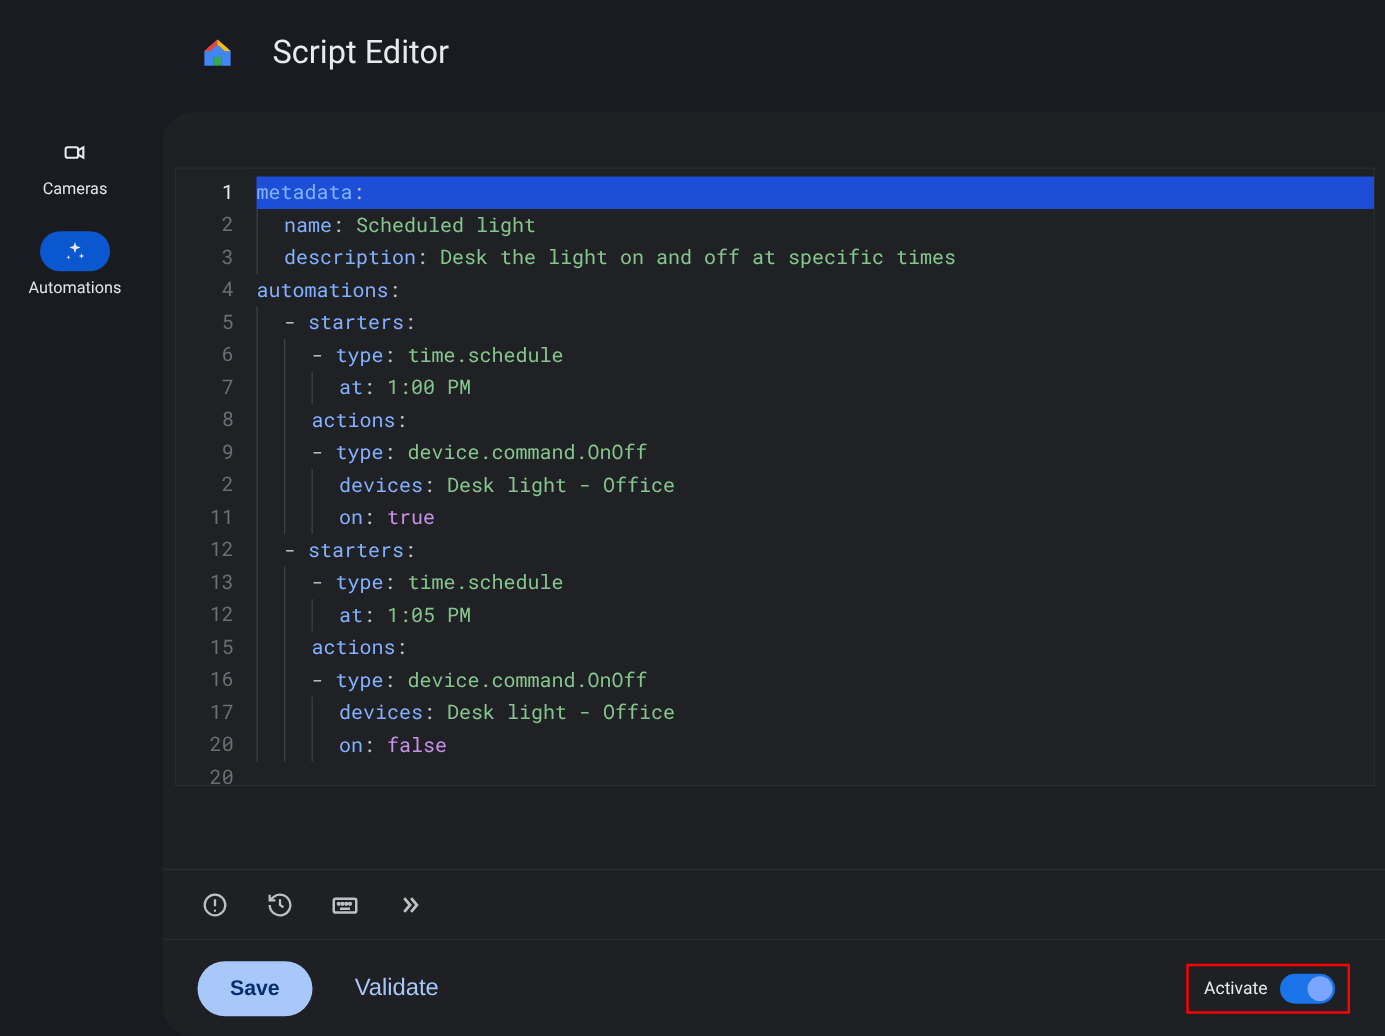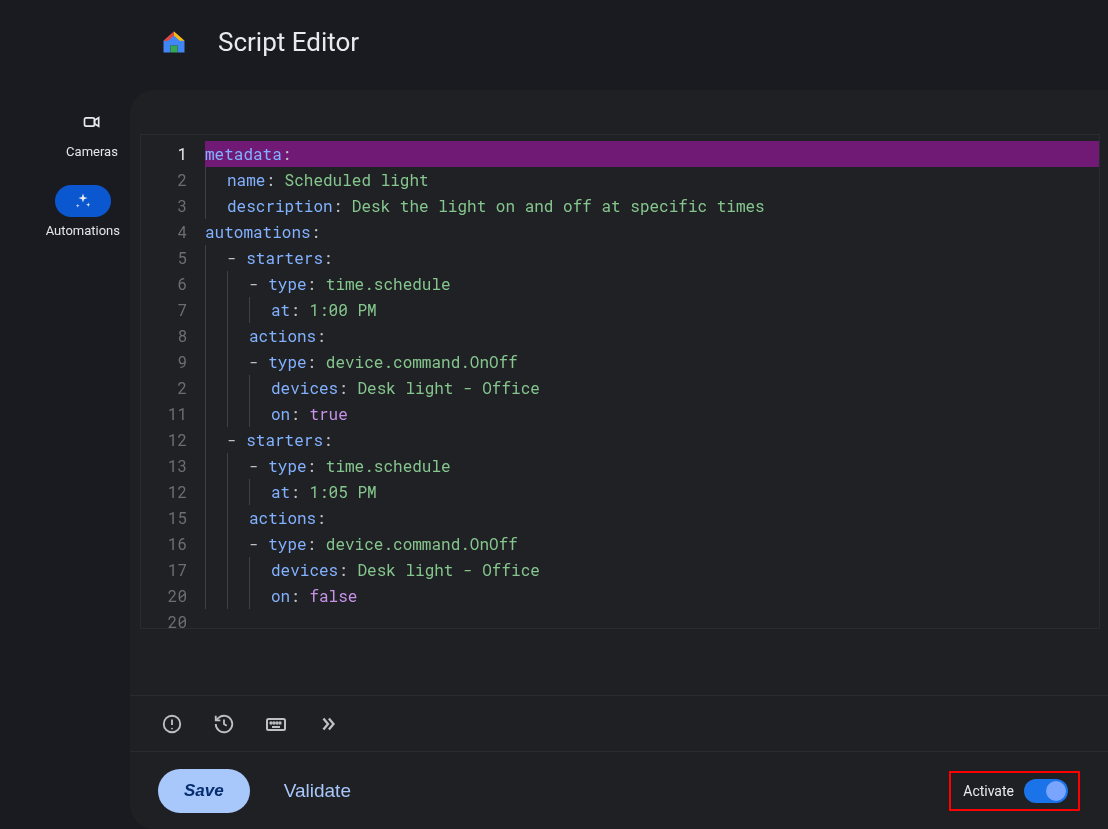"Cameras" .sidebar { align-items: flex-end -> center }
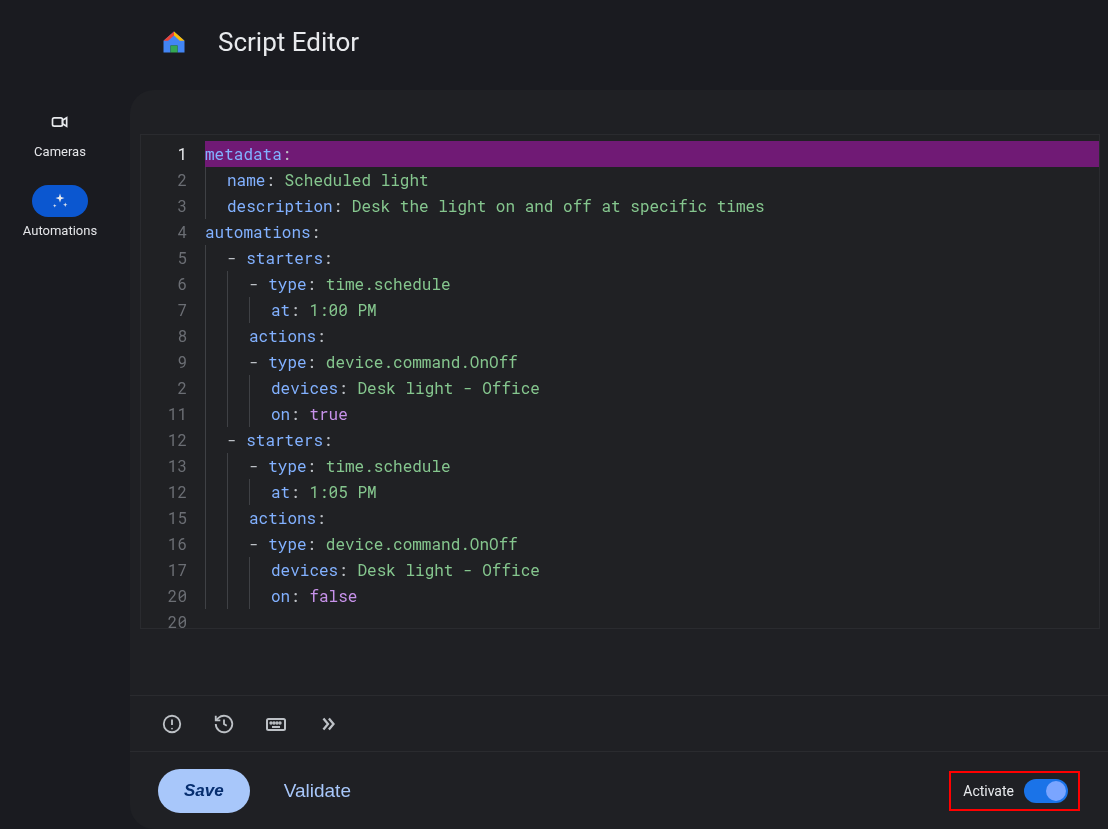"metadata" .row.active { background: #701a75 -> #1d4ed8 }
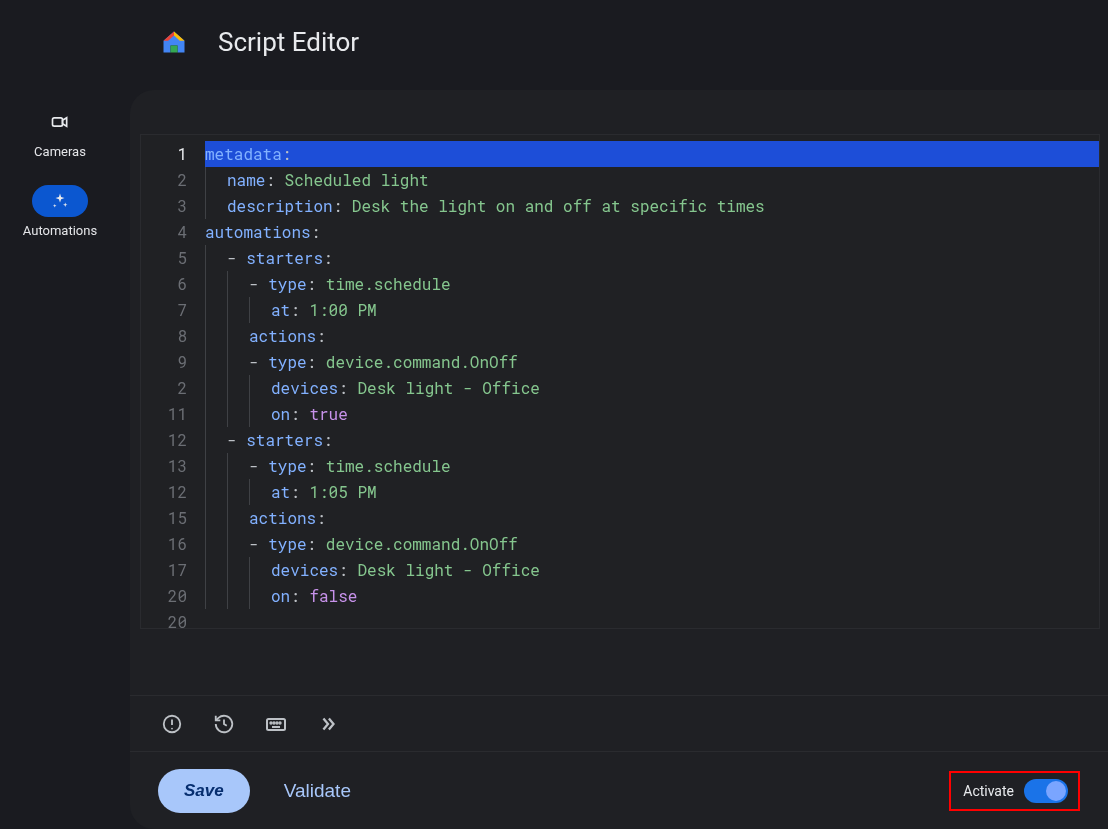"Save" .btn-save { font-style: italic -> none }
